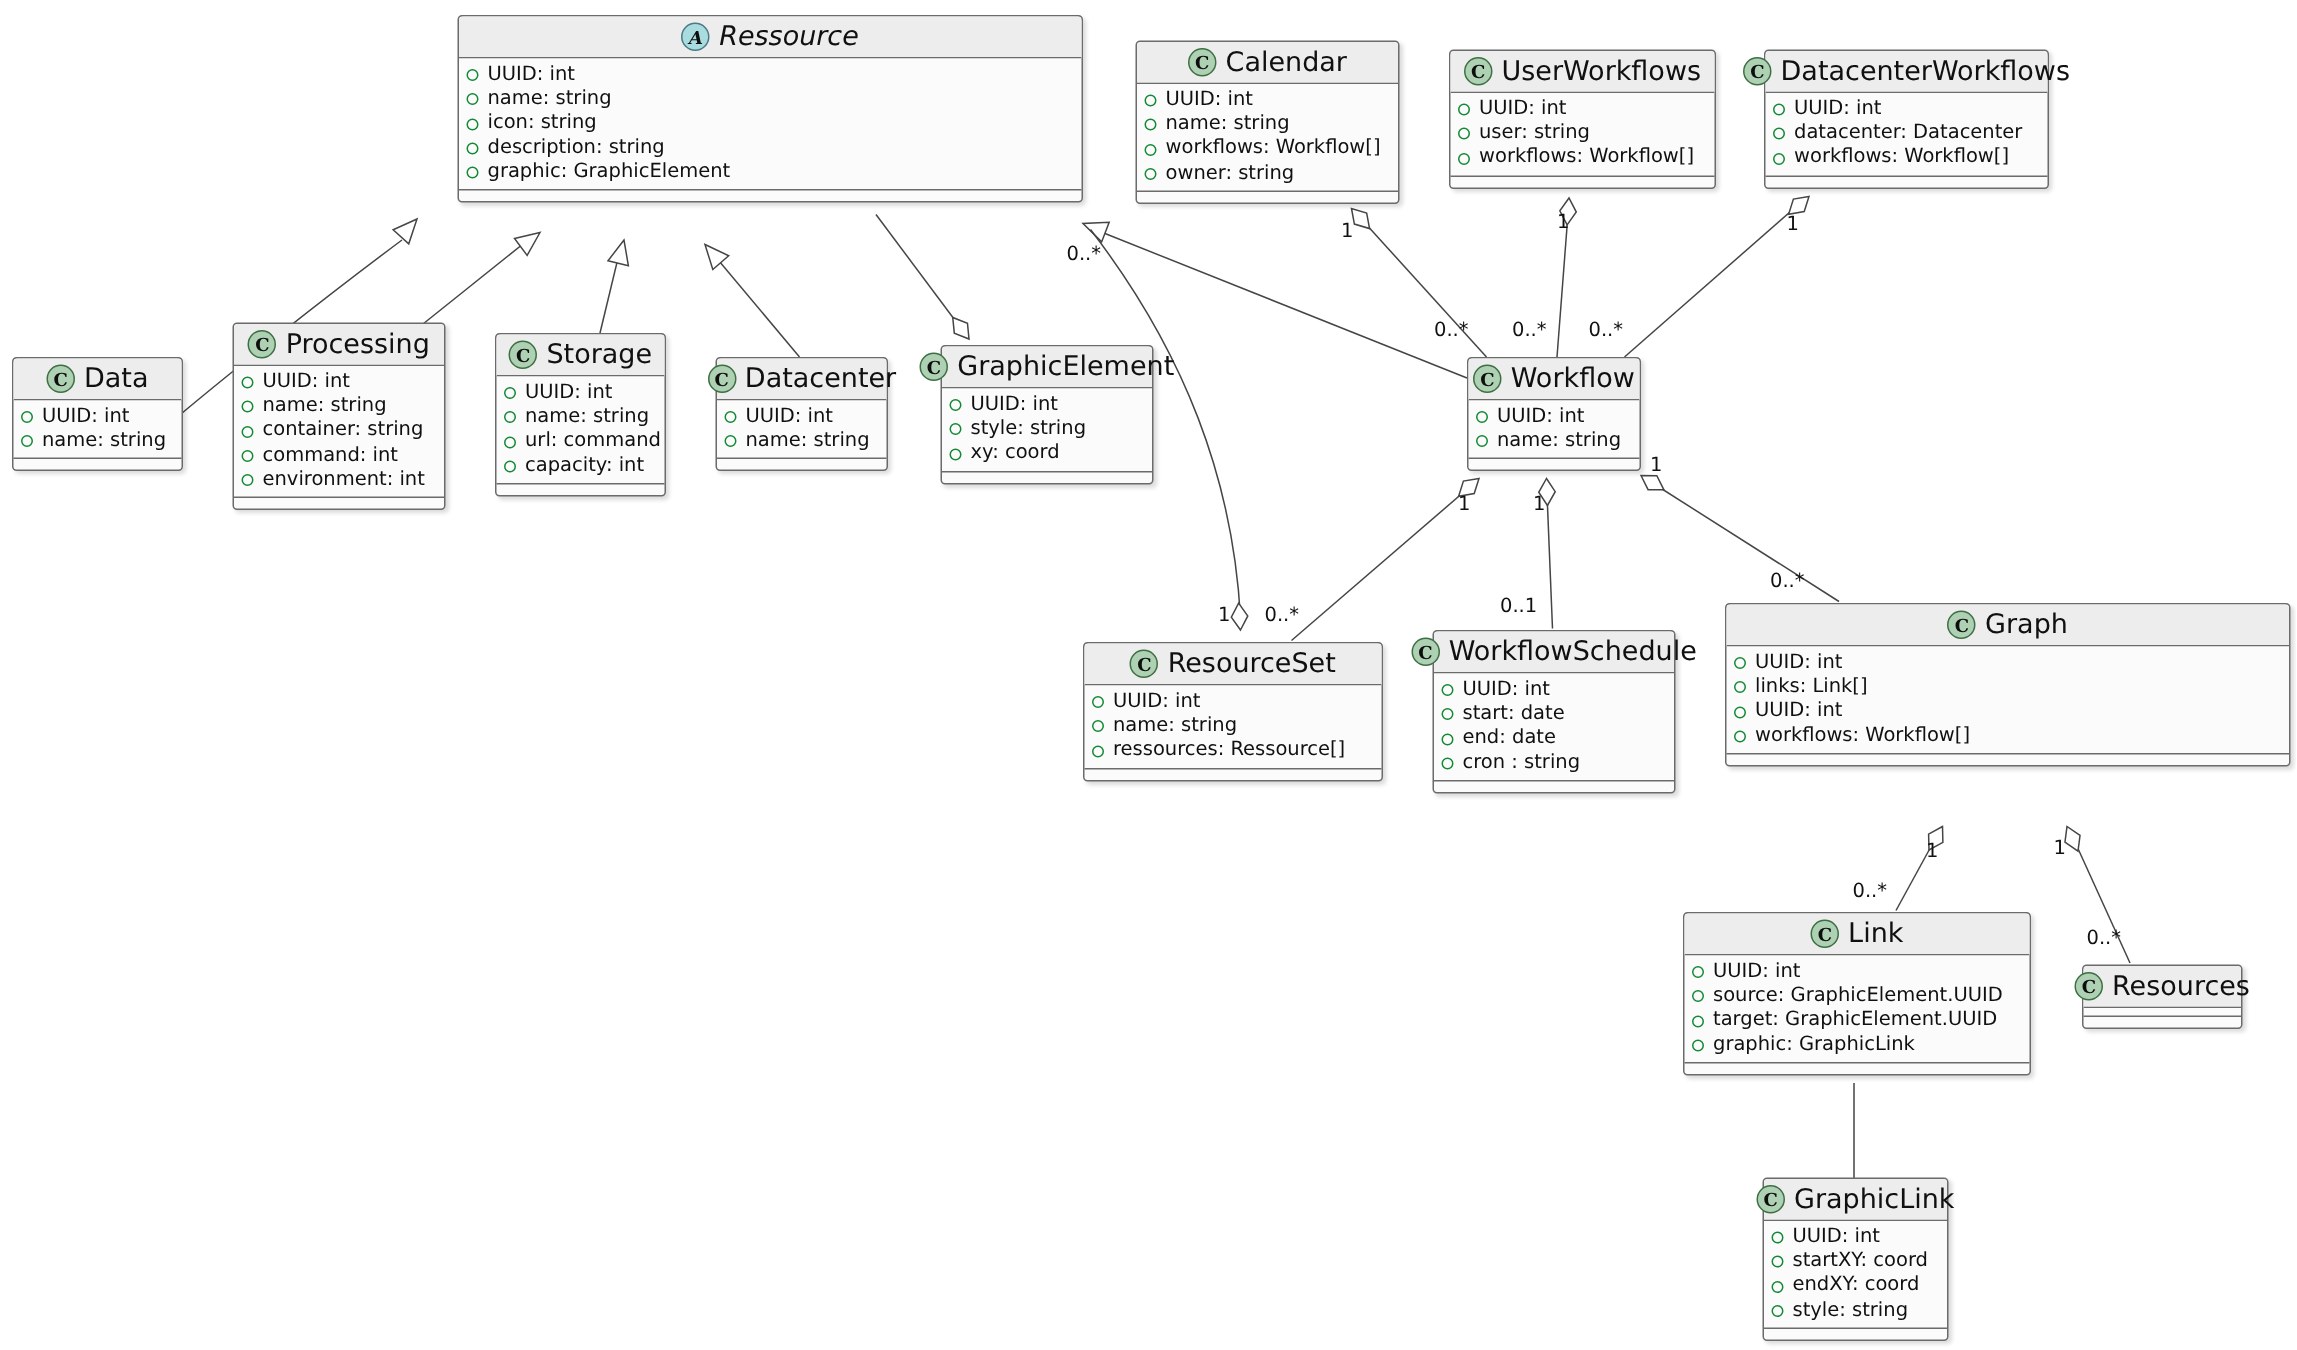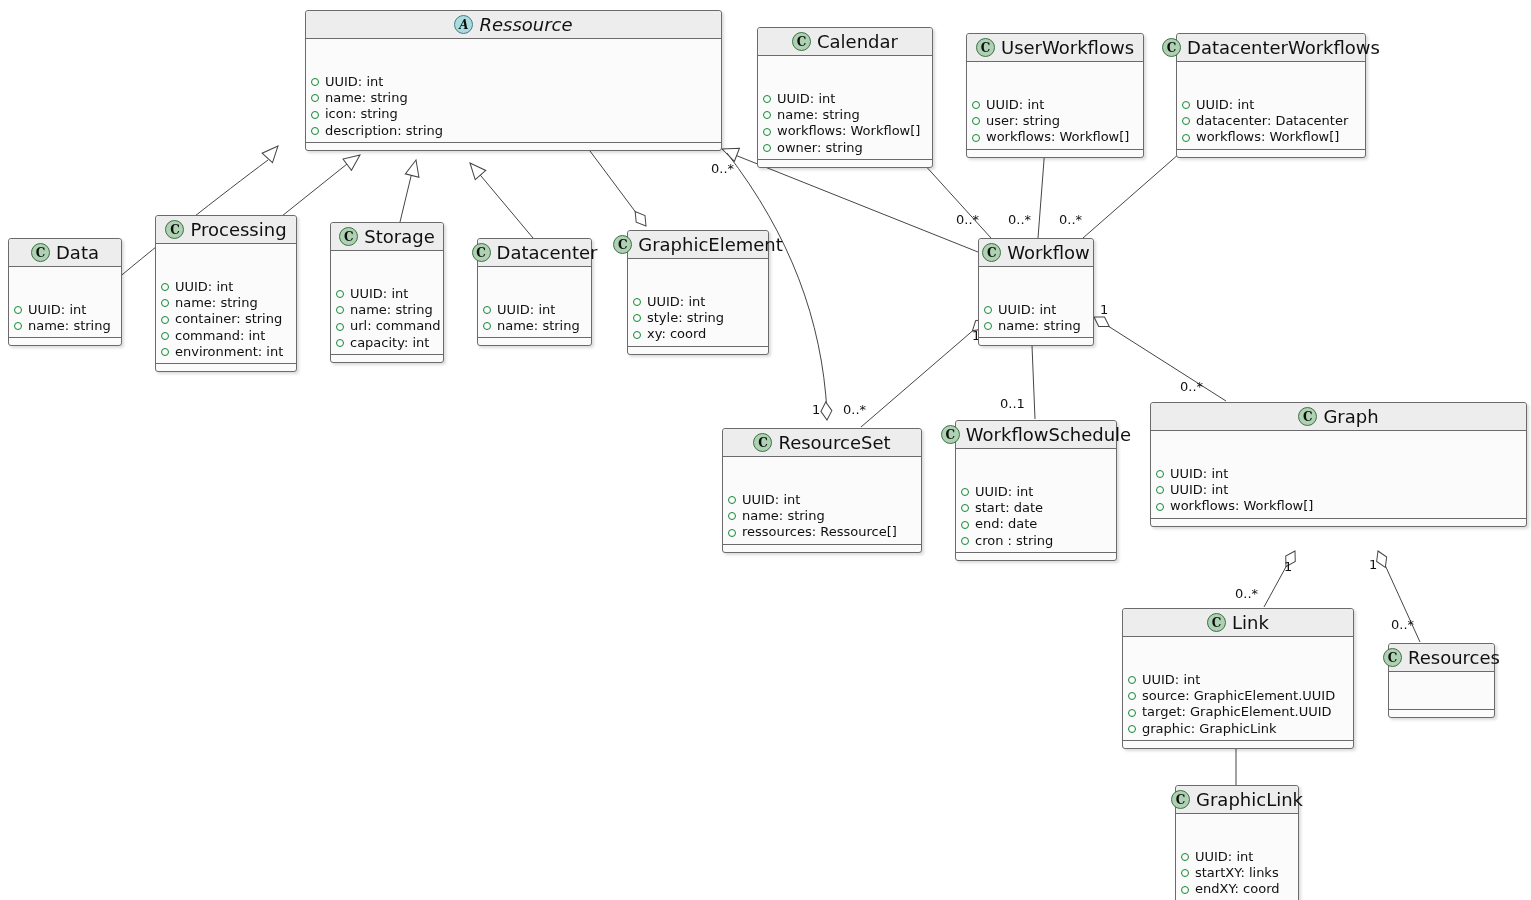"UUID: int" .uml-attrs { margin-top: 32px -> none }
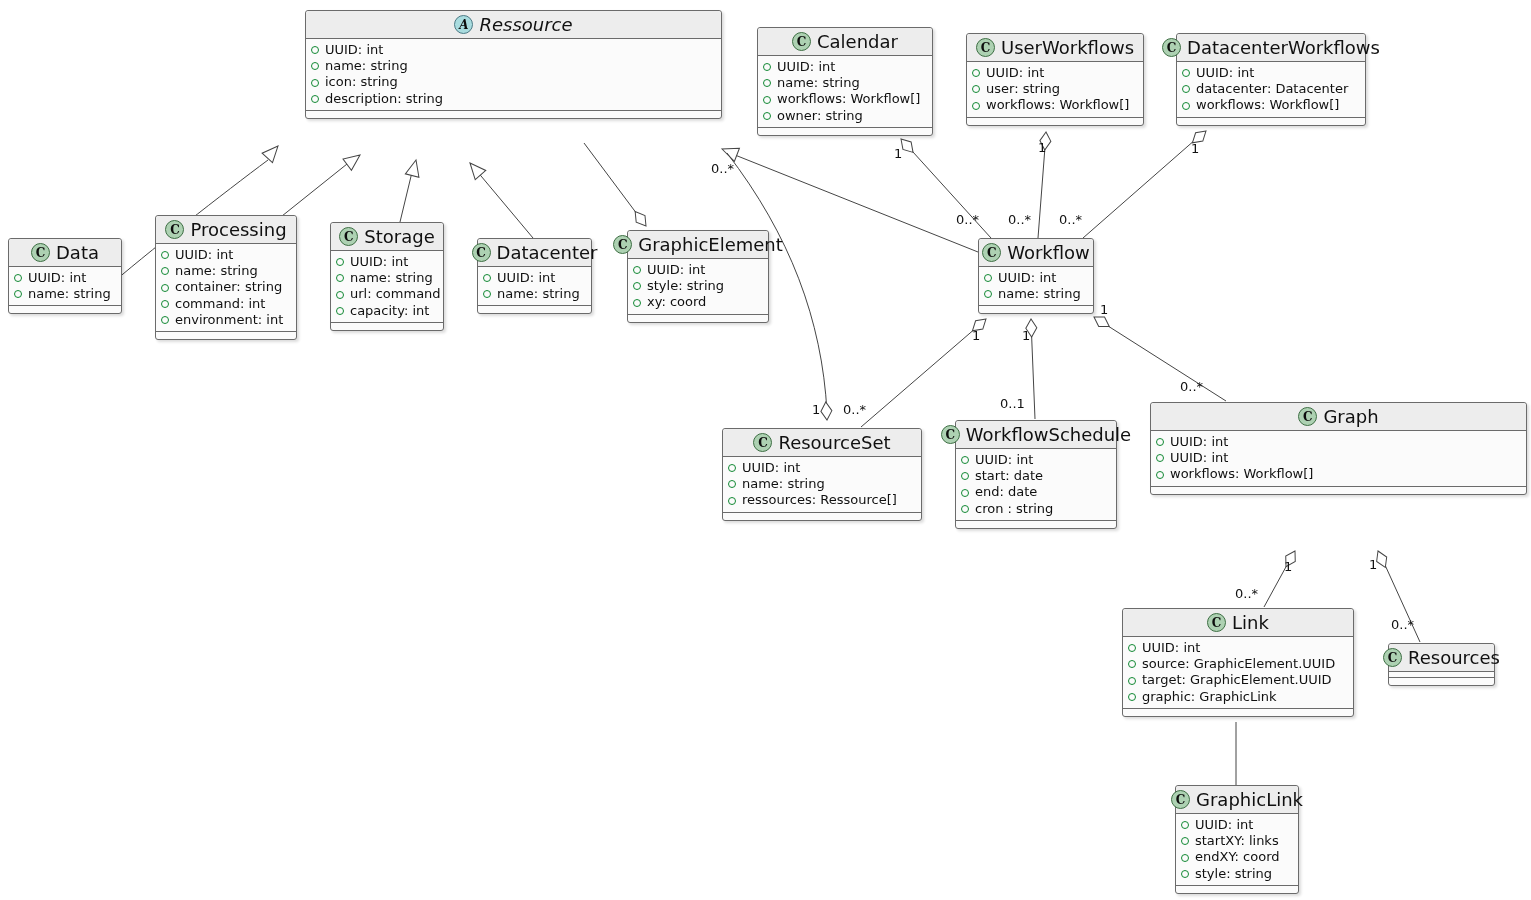"graphic: GraphicElement" div.uml-attr { html: none -> <div> <span></span> <span>graphic: GraphicElement</span> </div> }
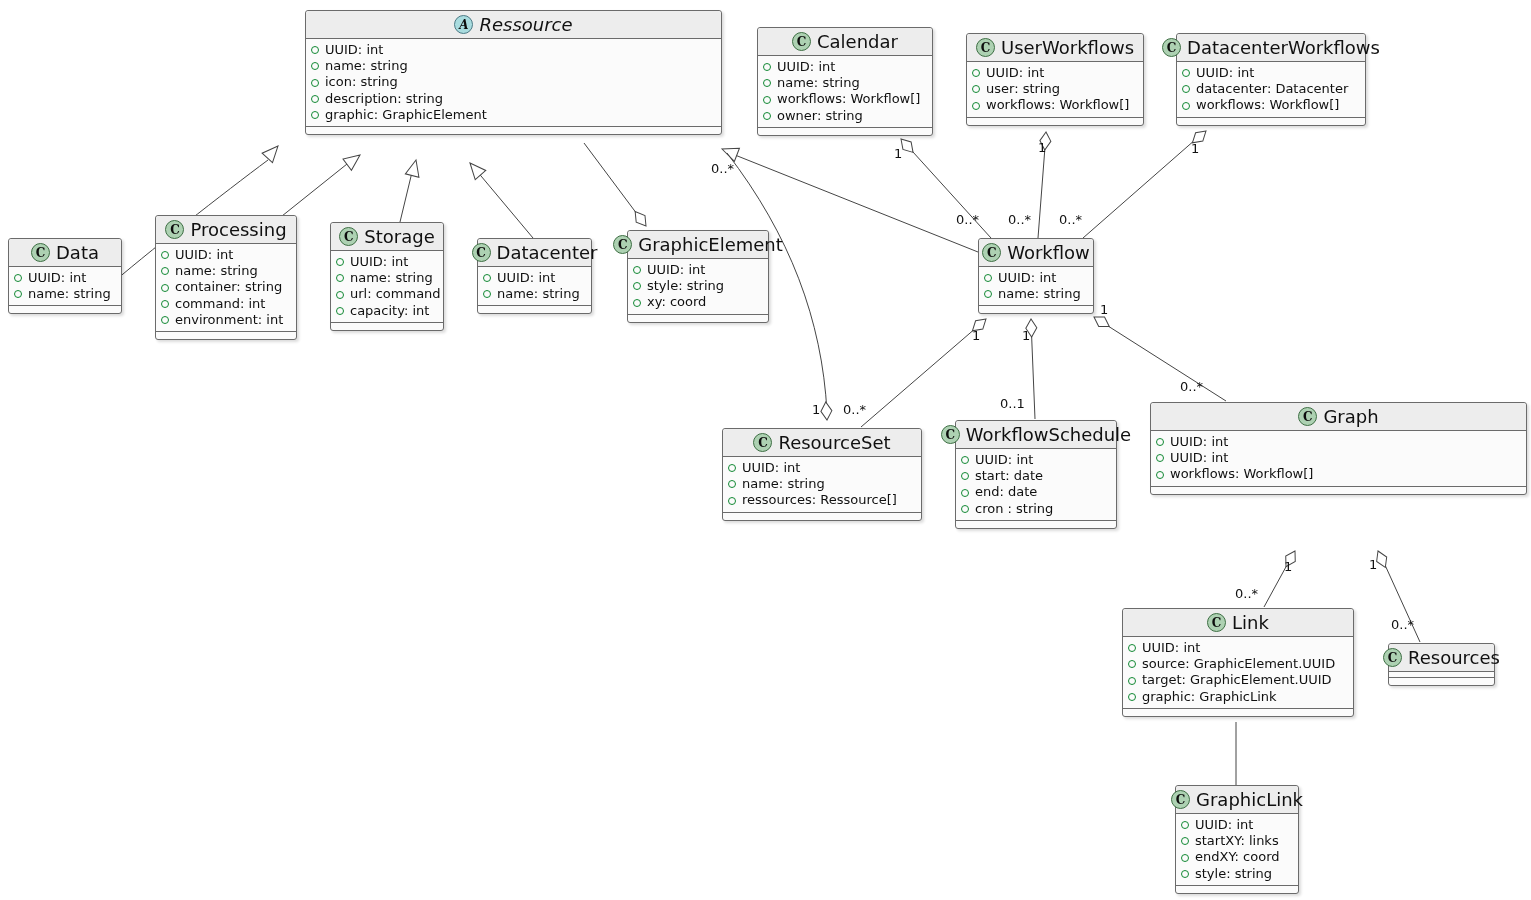"links: Link[]" div.uml-attr { html: none -> <div> <span></span> <span>links: Link[]</span> </div> }
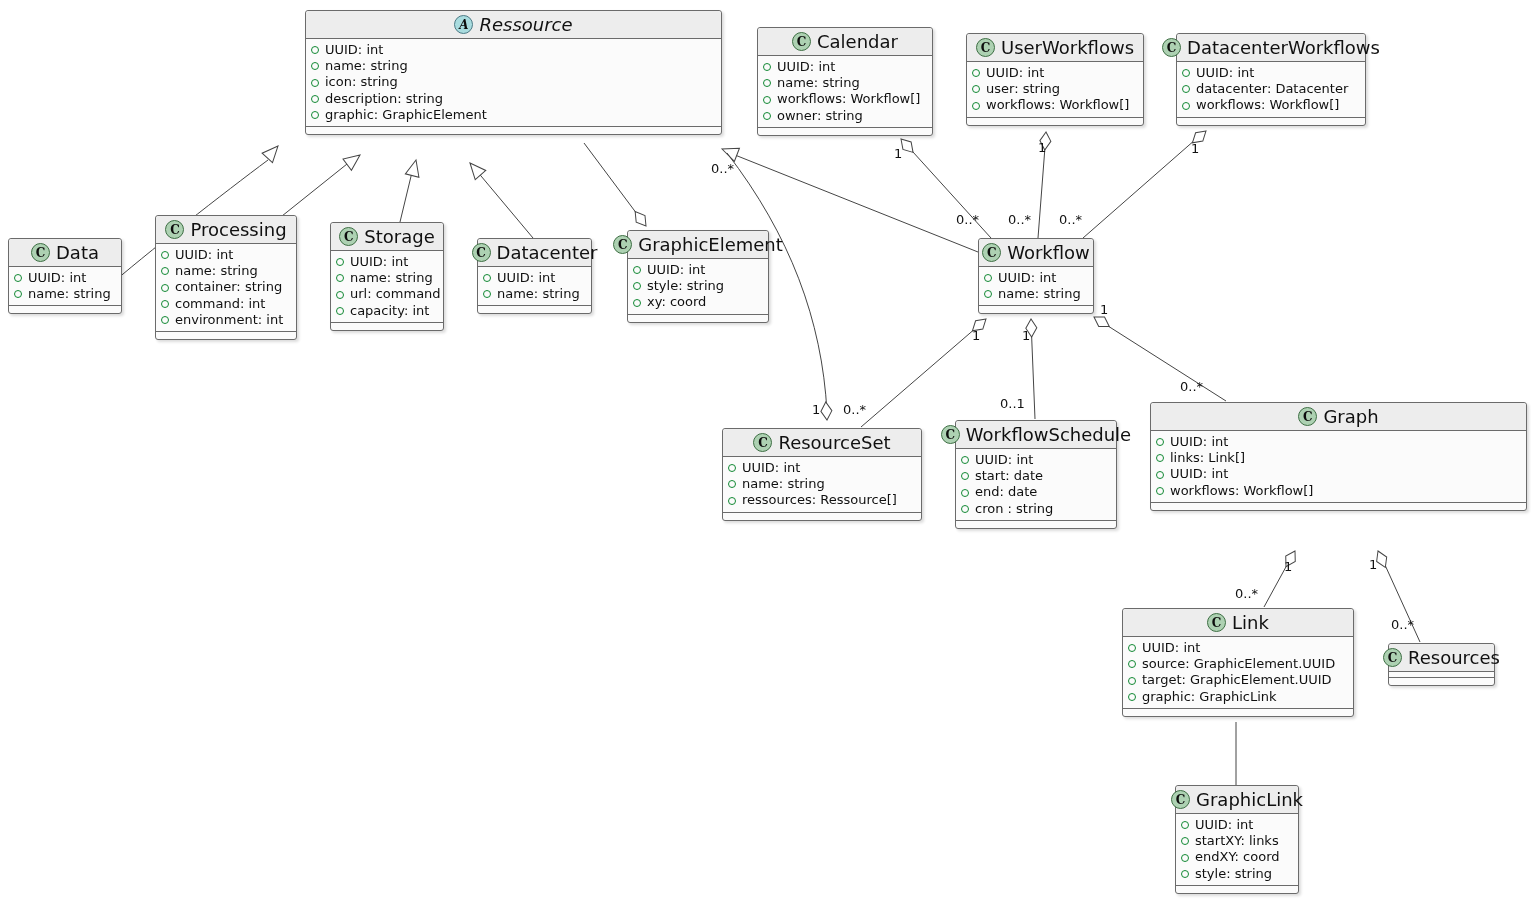"startXY: links" span { text: links -> coord }
